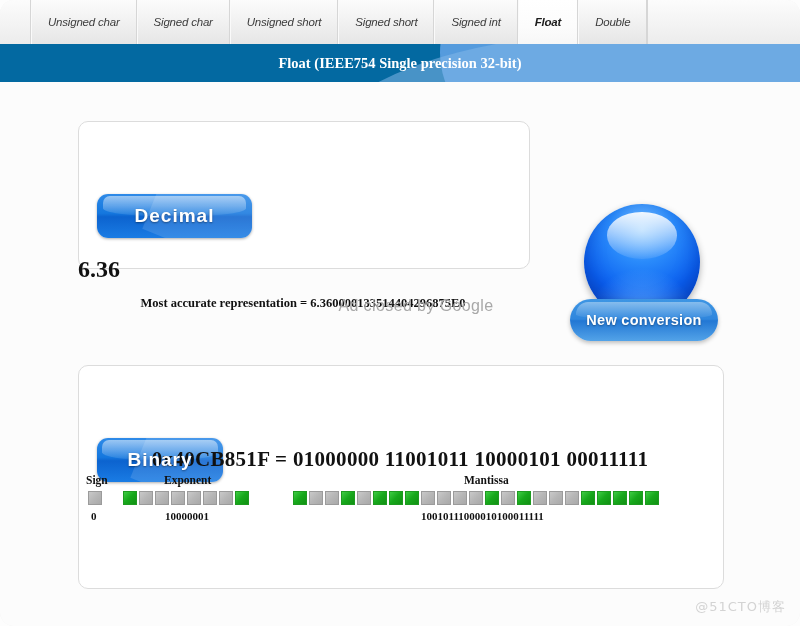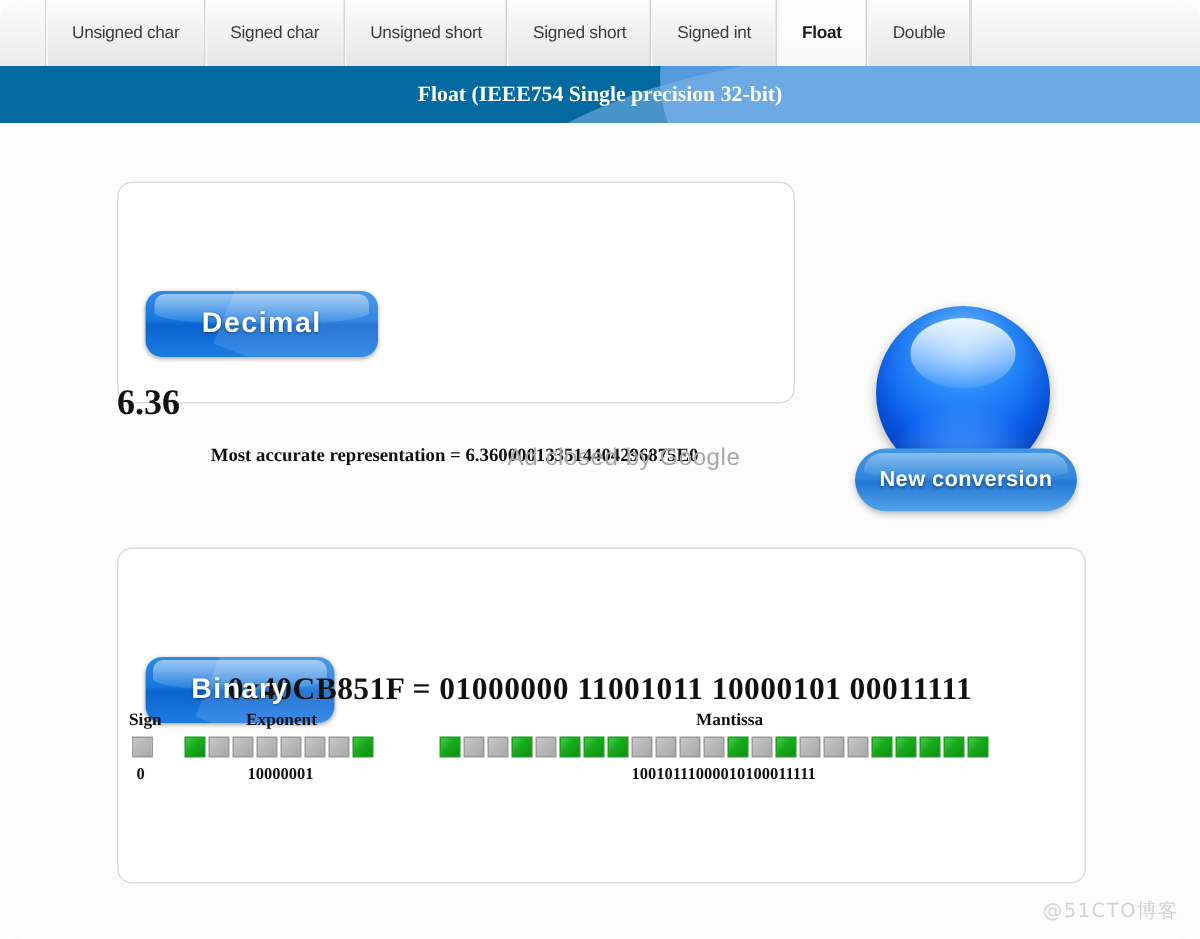"Unsigned char" .tab { font-style: none -> italic }
